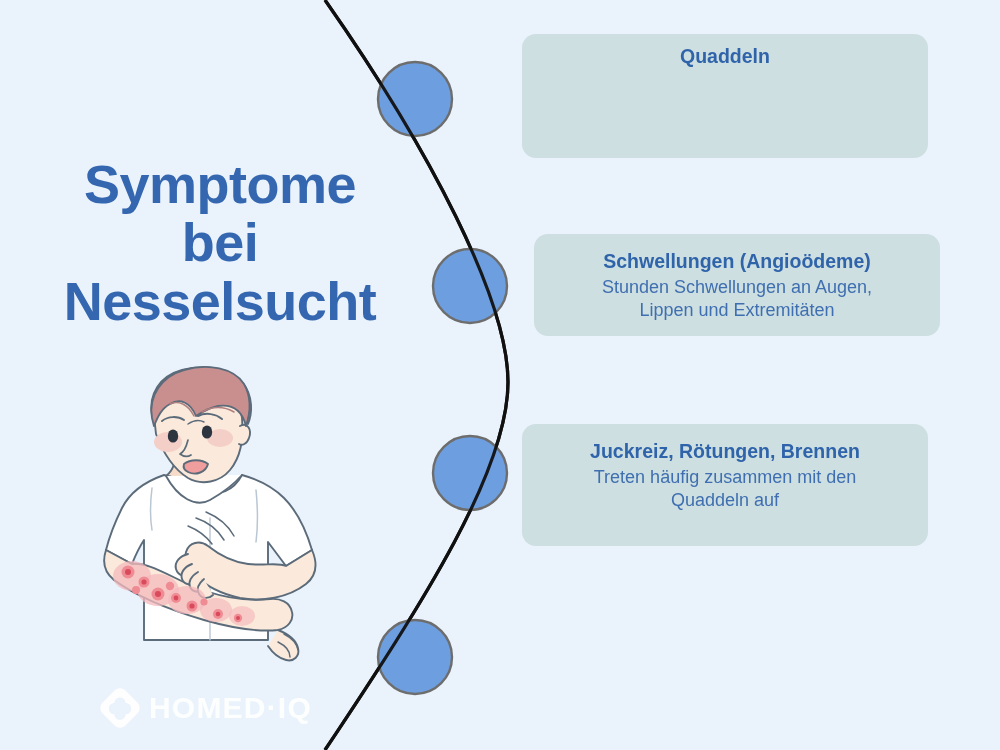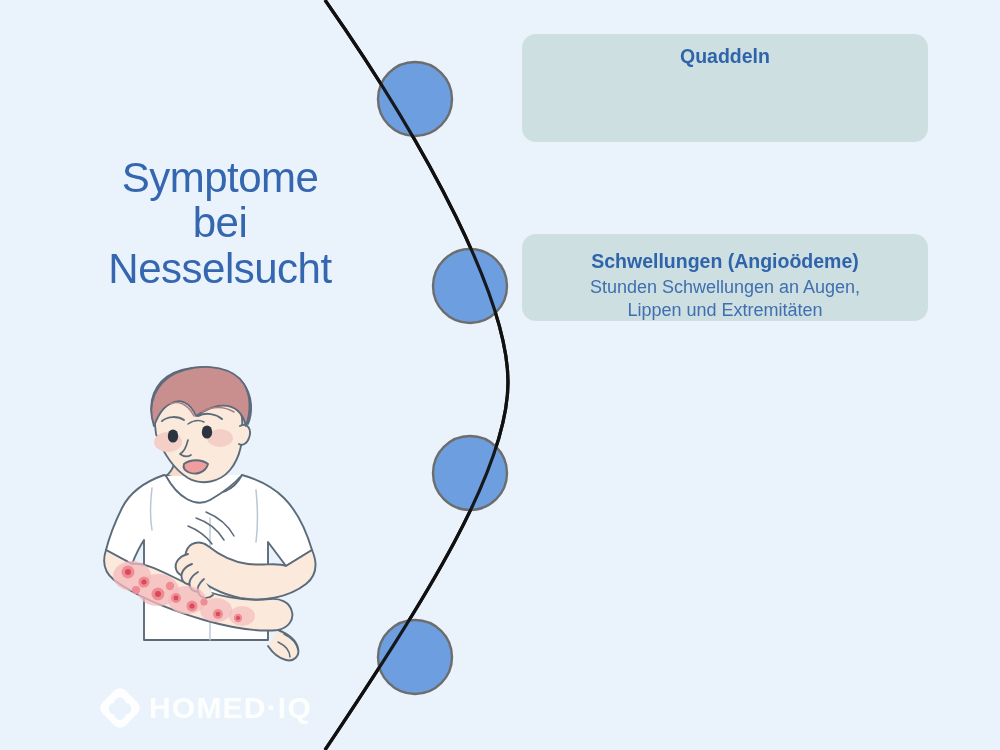"Quaddeln" #card-0 { height: 108px -> 124px }
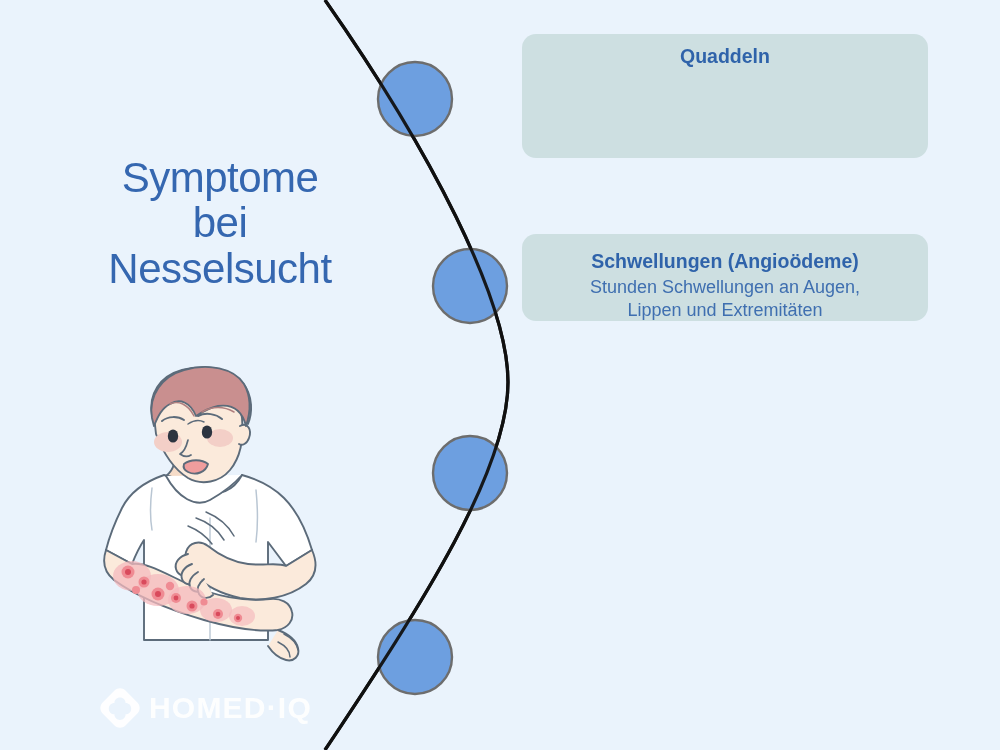"Symptome" #page-title { font-size: 42px -> 54px; font-weight: 400 -> 700 }
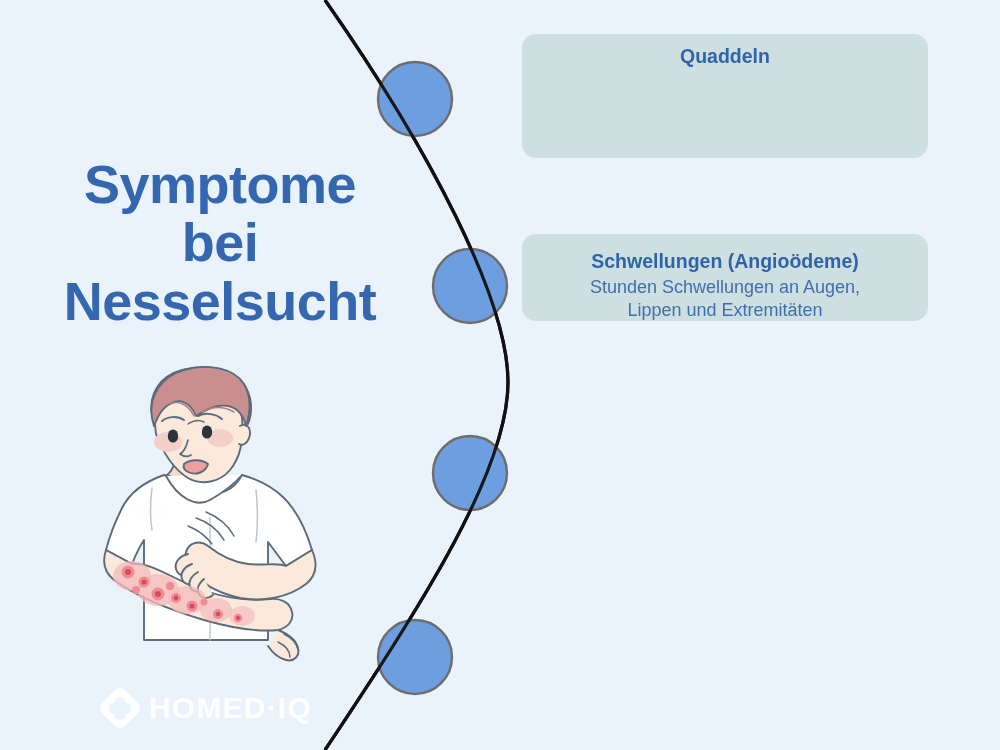"Schwellungen (Angioödeme)" #card-1 { height: 87px -> 102px; margin-left: none -> 12px }
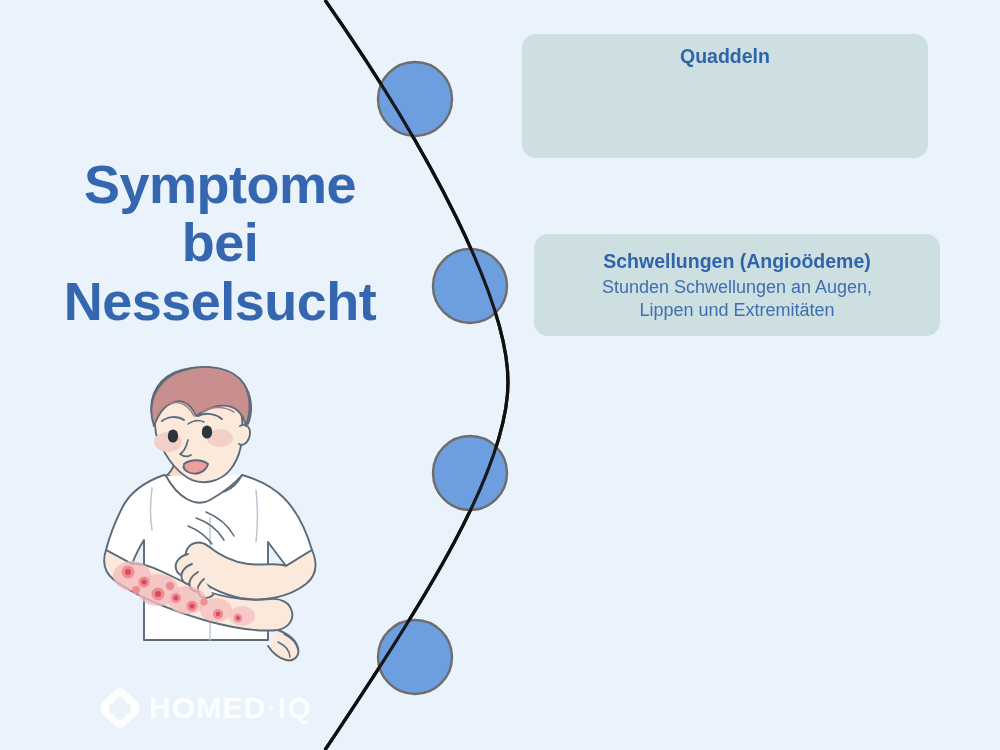"Juckreiz, Rötungen, Brennen" div.info-card { html: none -> <div> <div>Juckreiz, Rötungen, Brennen</div> <div>Treten häufig zusammen mit den Quaddeln auf</div> </div> }
